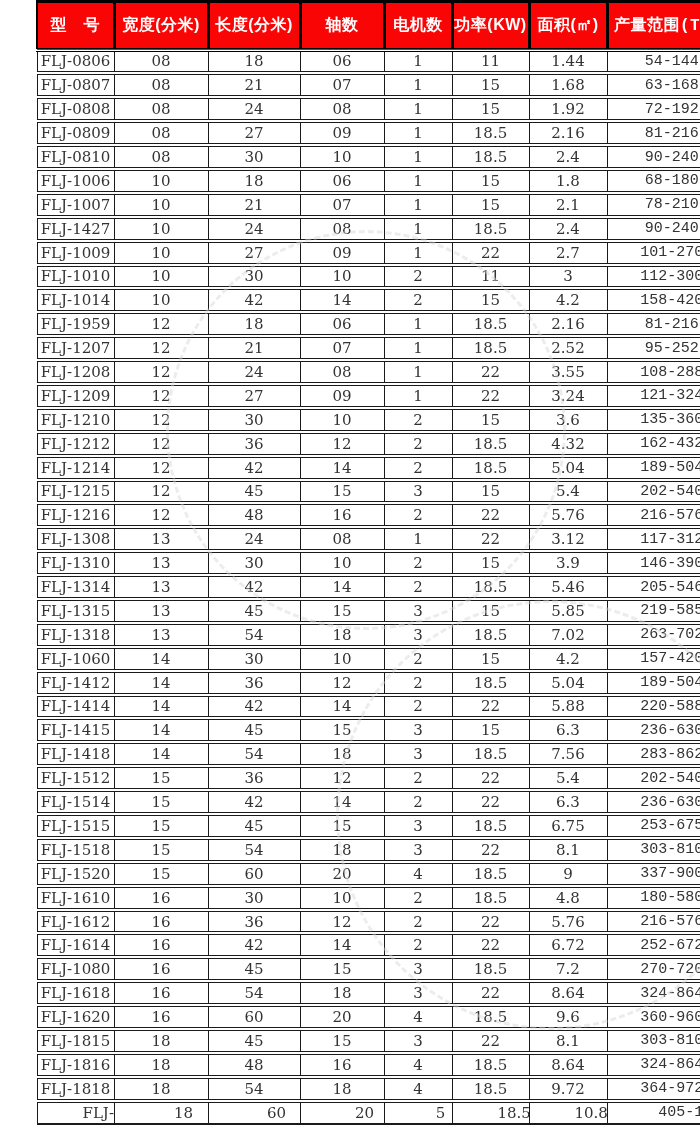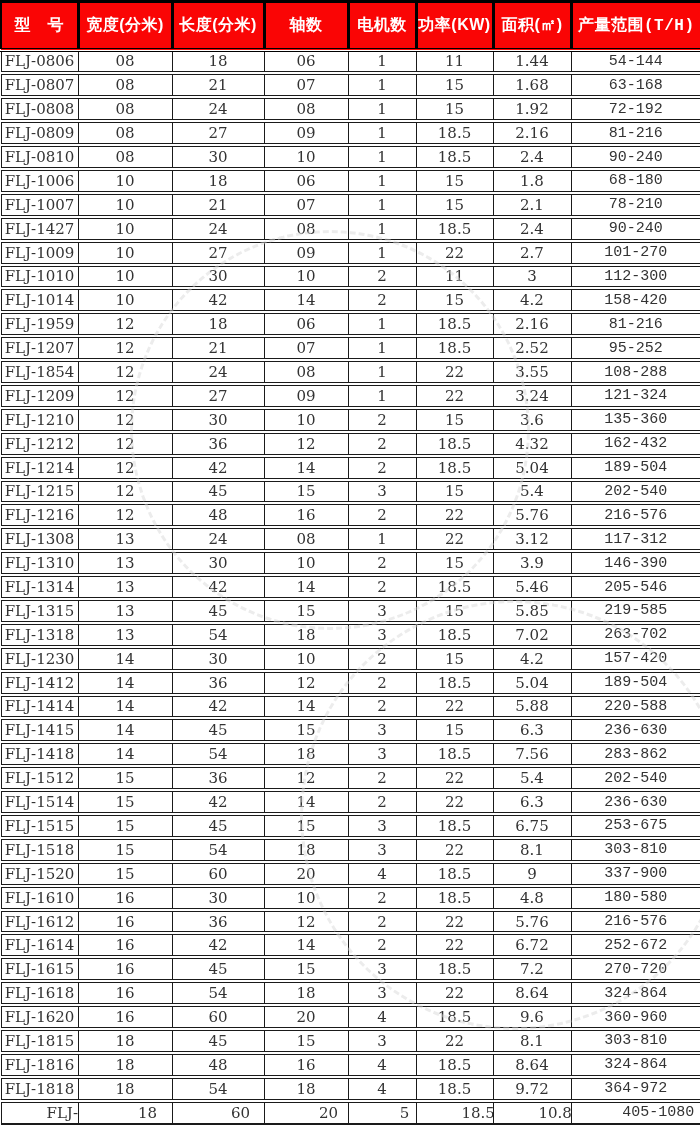"型 号" .page { margin-left: none -> 36px }
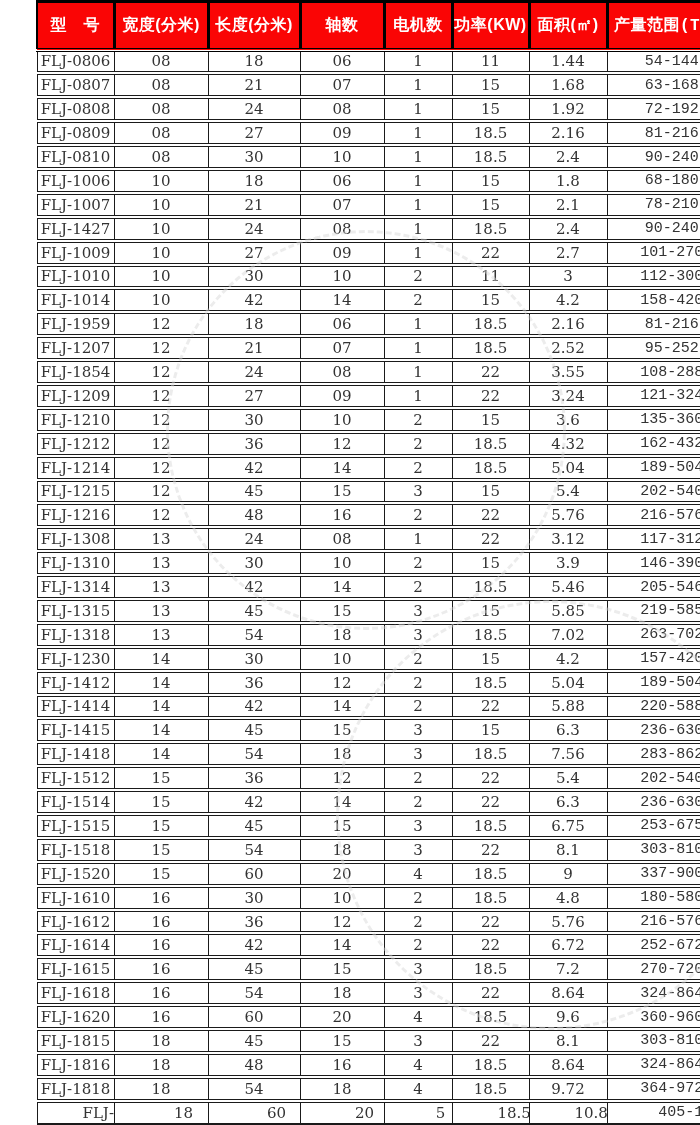"FLJ-1854" td { text: FLJ-1854 -> FLJ-1208 }
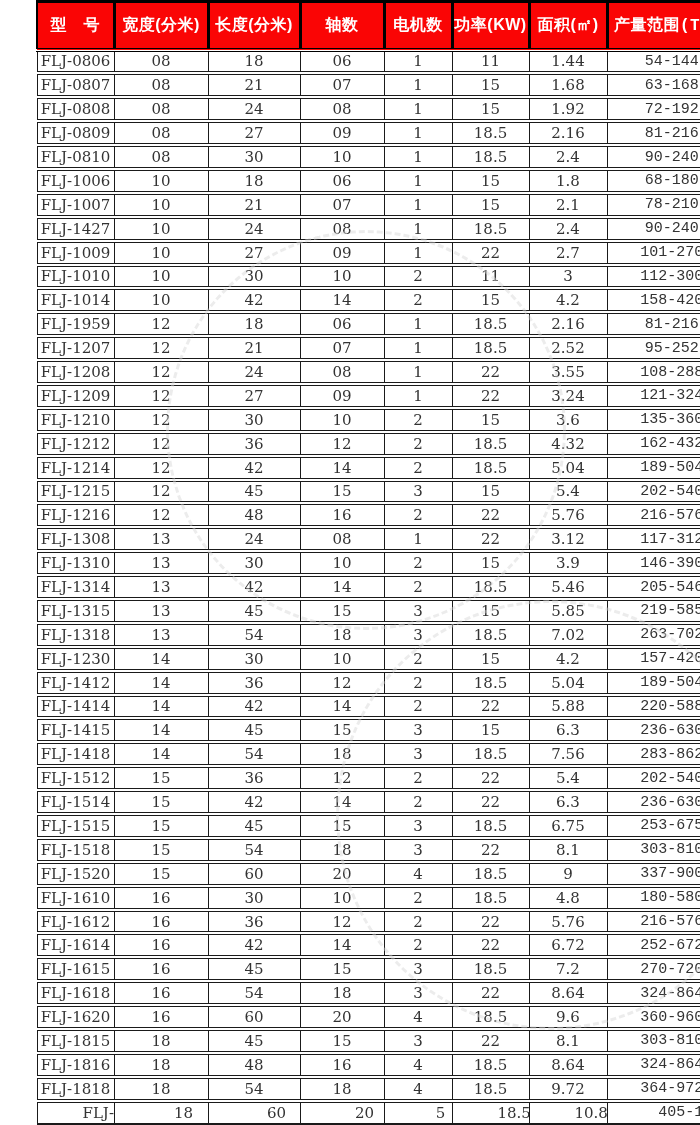"FLJ-1230" td { text: FLJ-1230 -> FLJ-1060 }
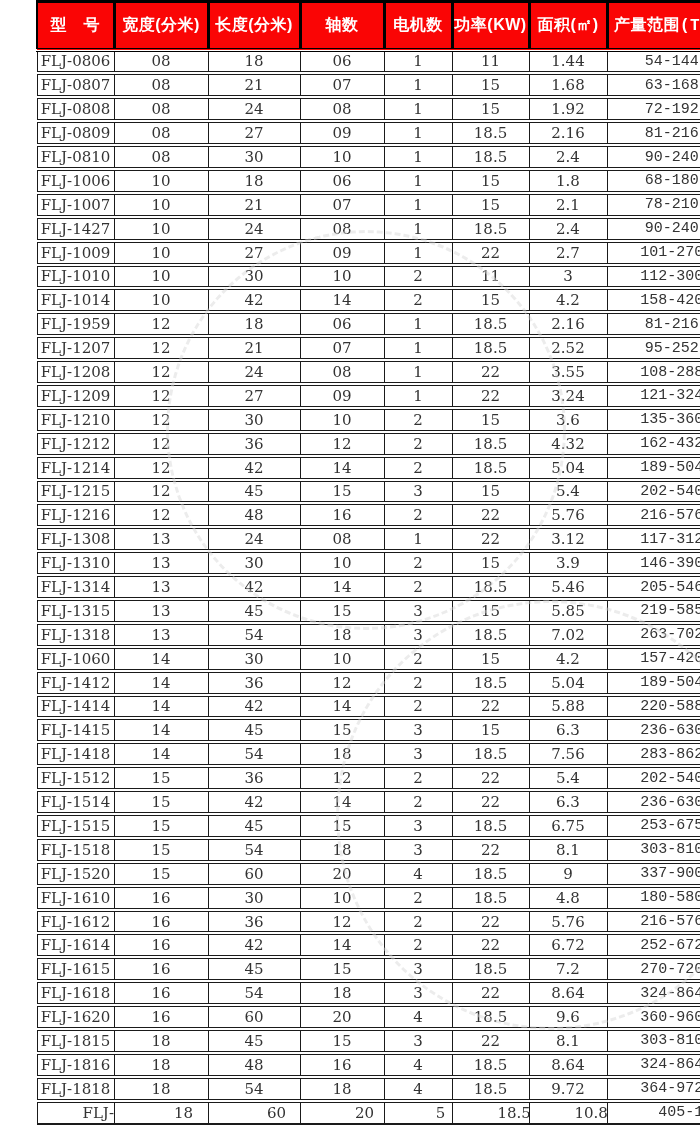"FLJ-1615" td { text: FLJ-1615 -> FLJ-1080 }
